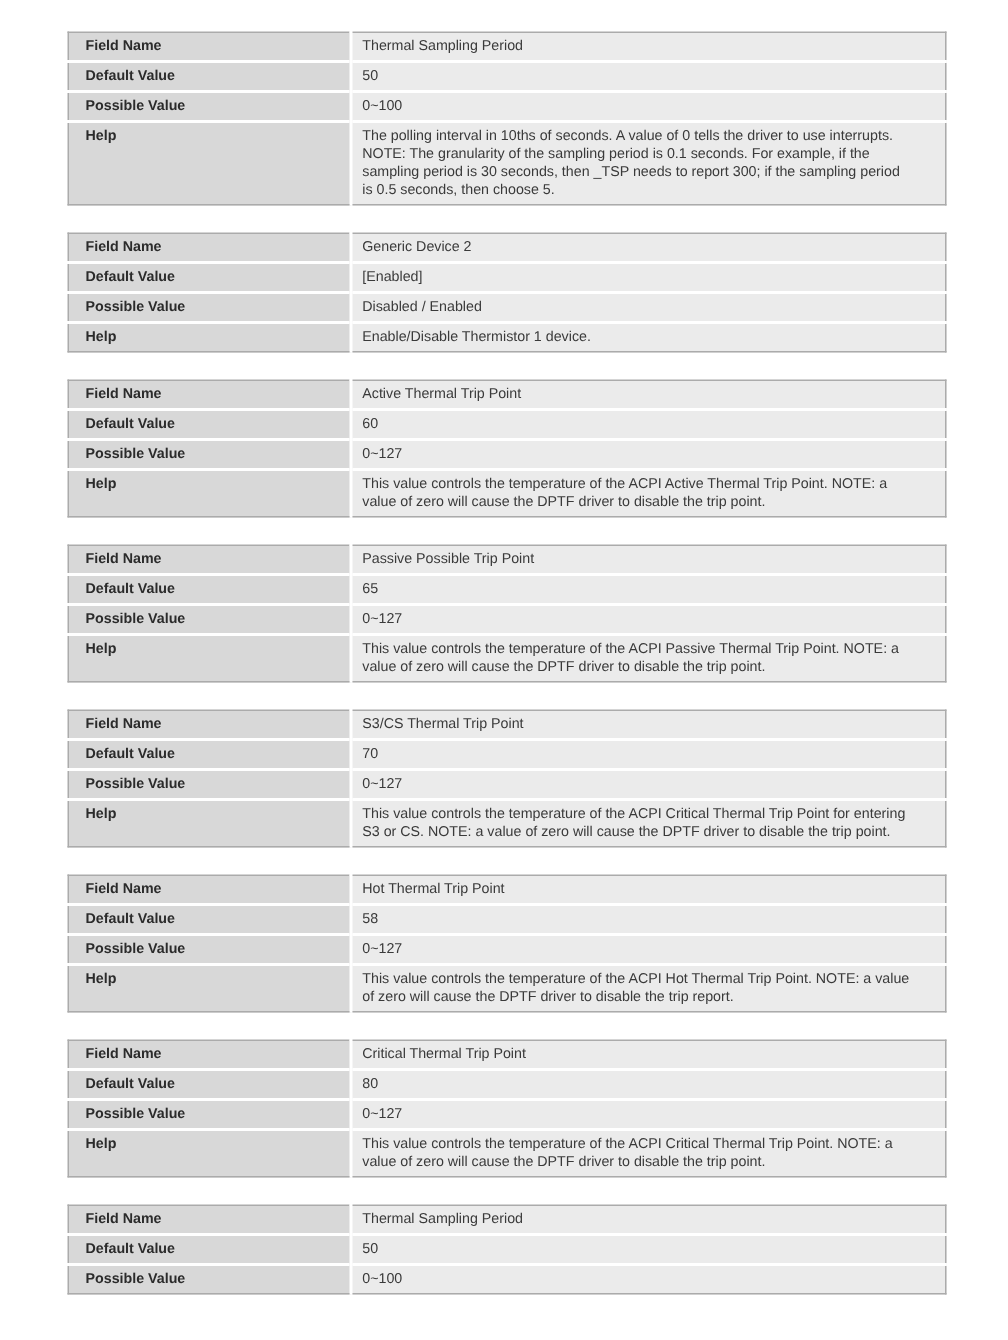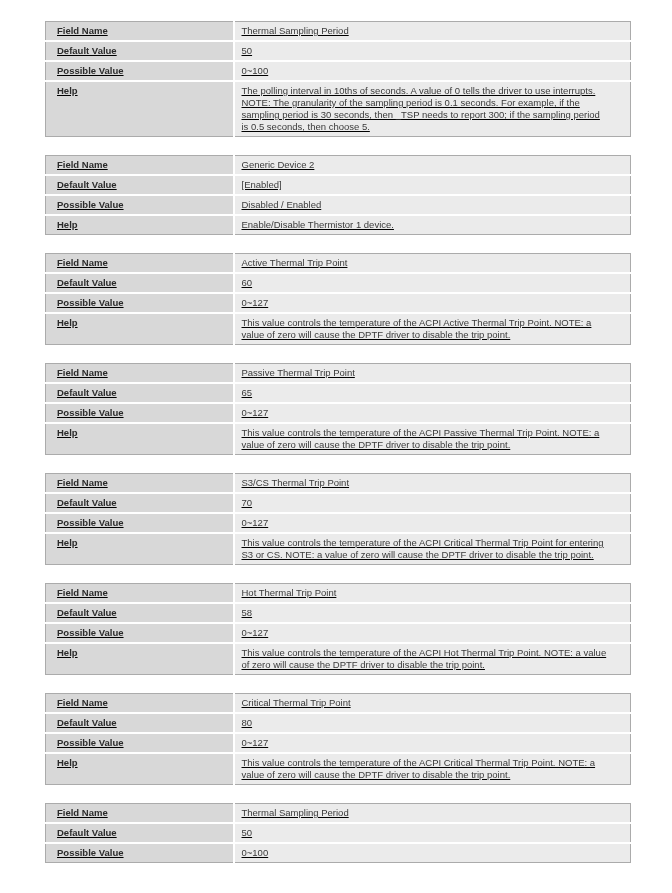"Field Name" .doc-page { text-decoration: underline -> none }
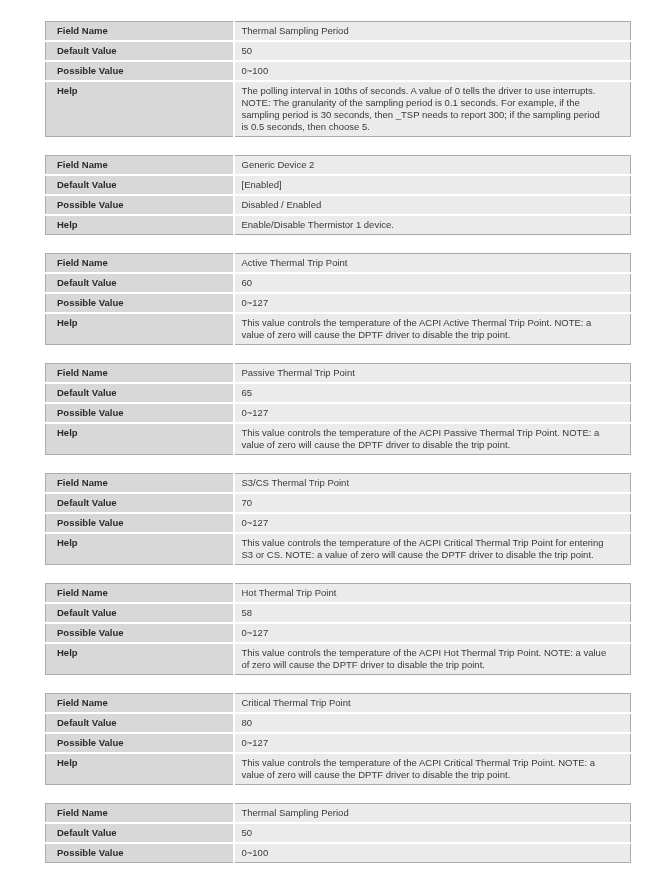"Passive Thermal Trip Point" td.cell-value { text: Thermal -> Possible }
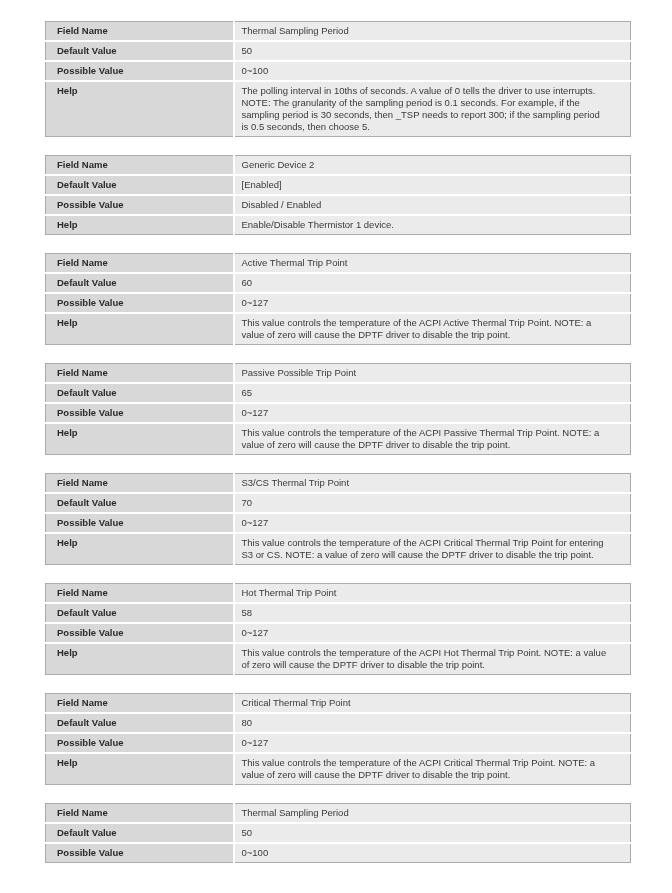"This value controls the temperature of the ACPI Hot" td.cell-value { text: point -> report }
